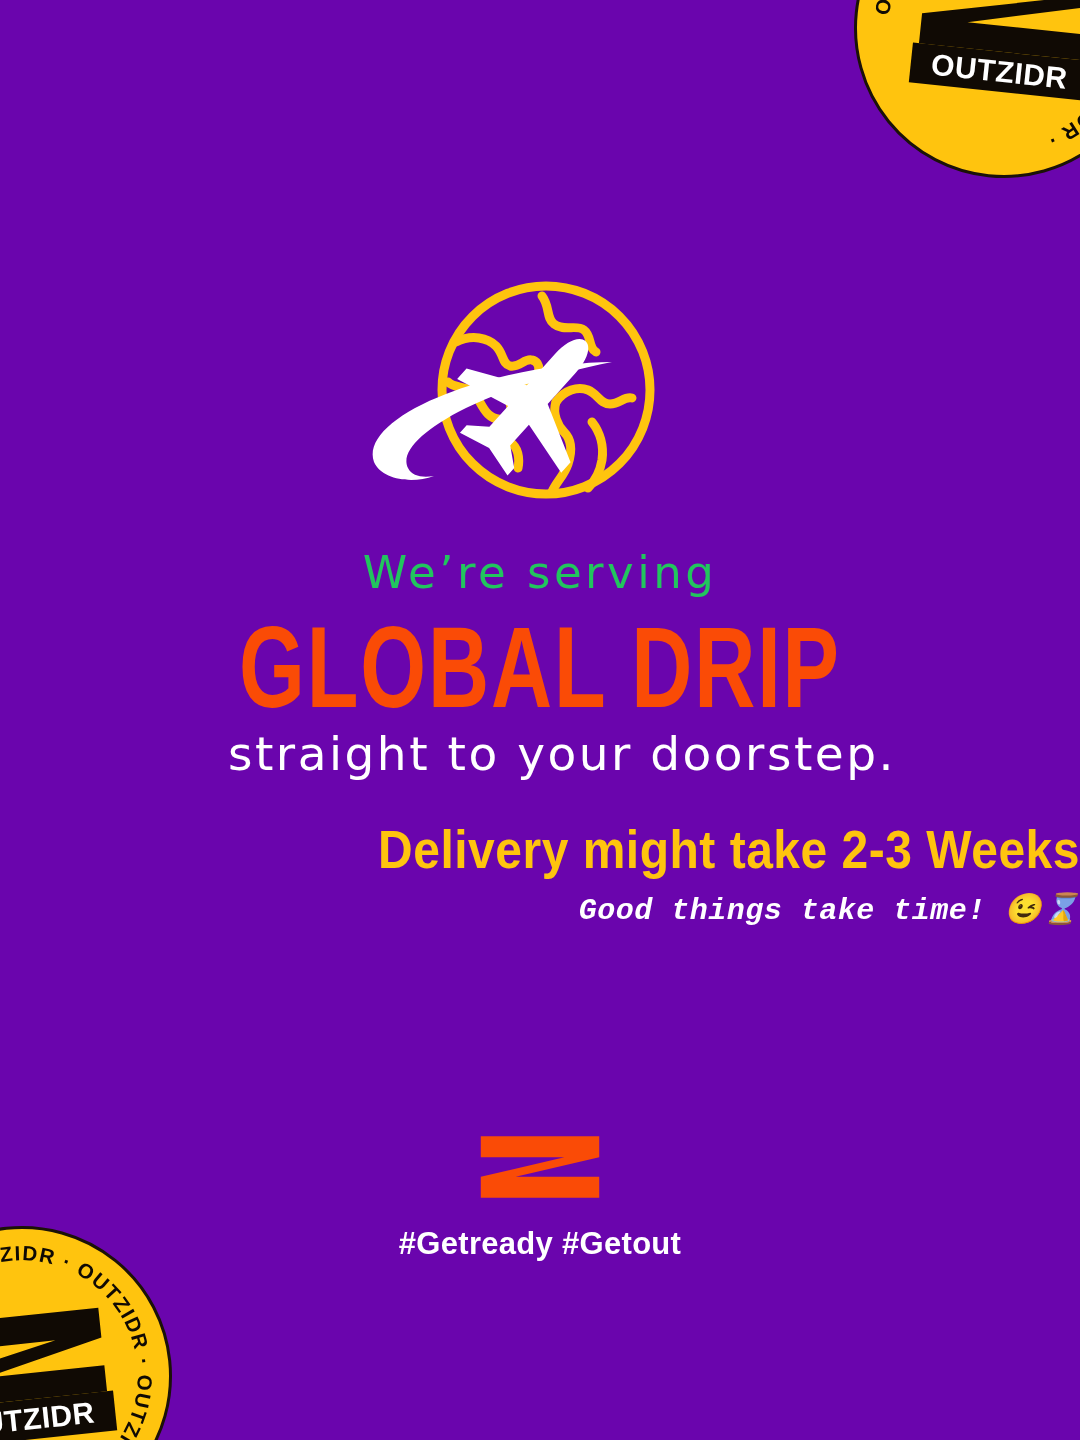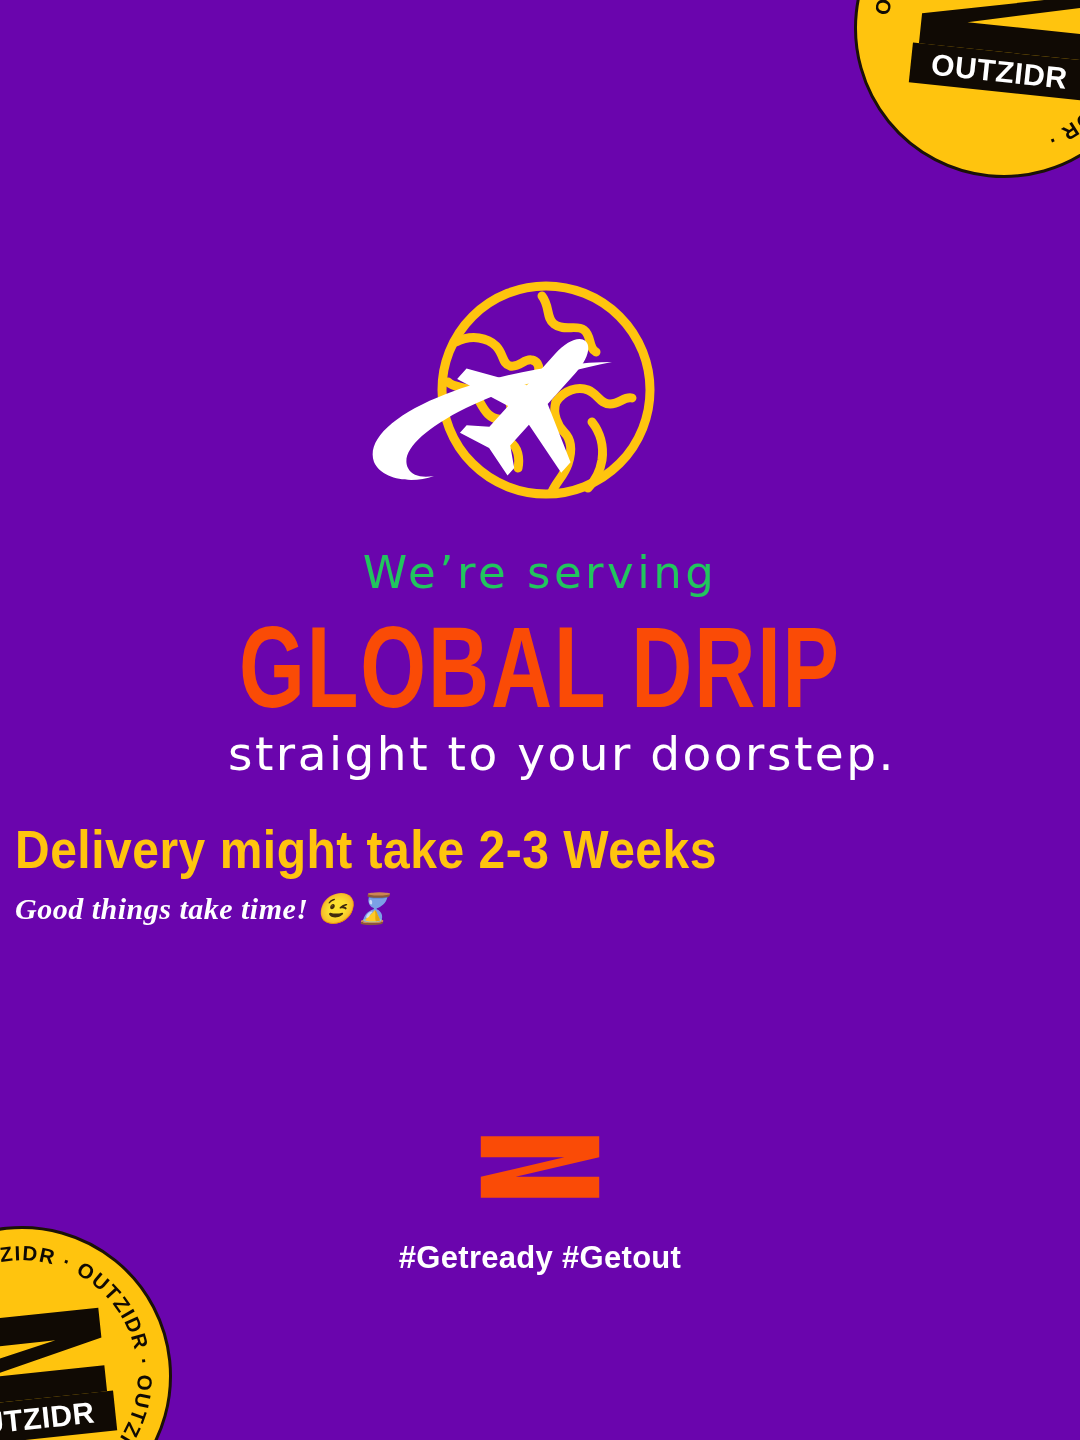"Delivery might take 2-3 Weeks" .delivery { left: 15px -> 4px; text-align: left -> right }
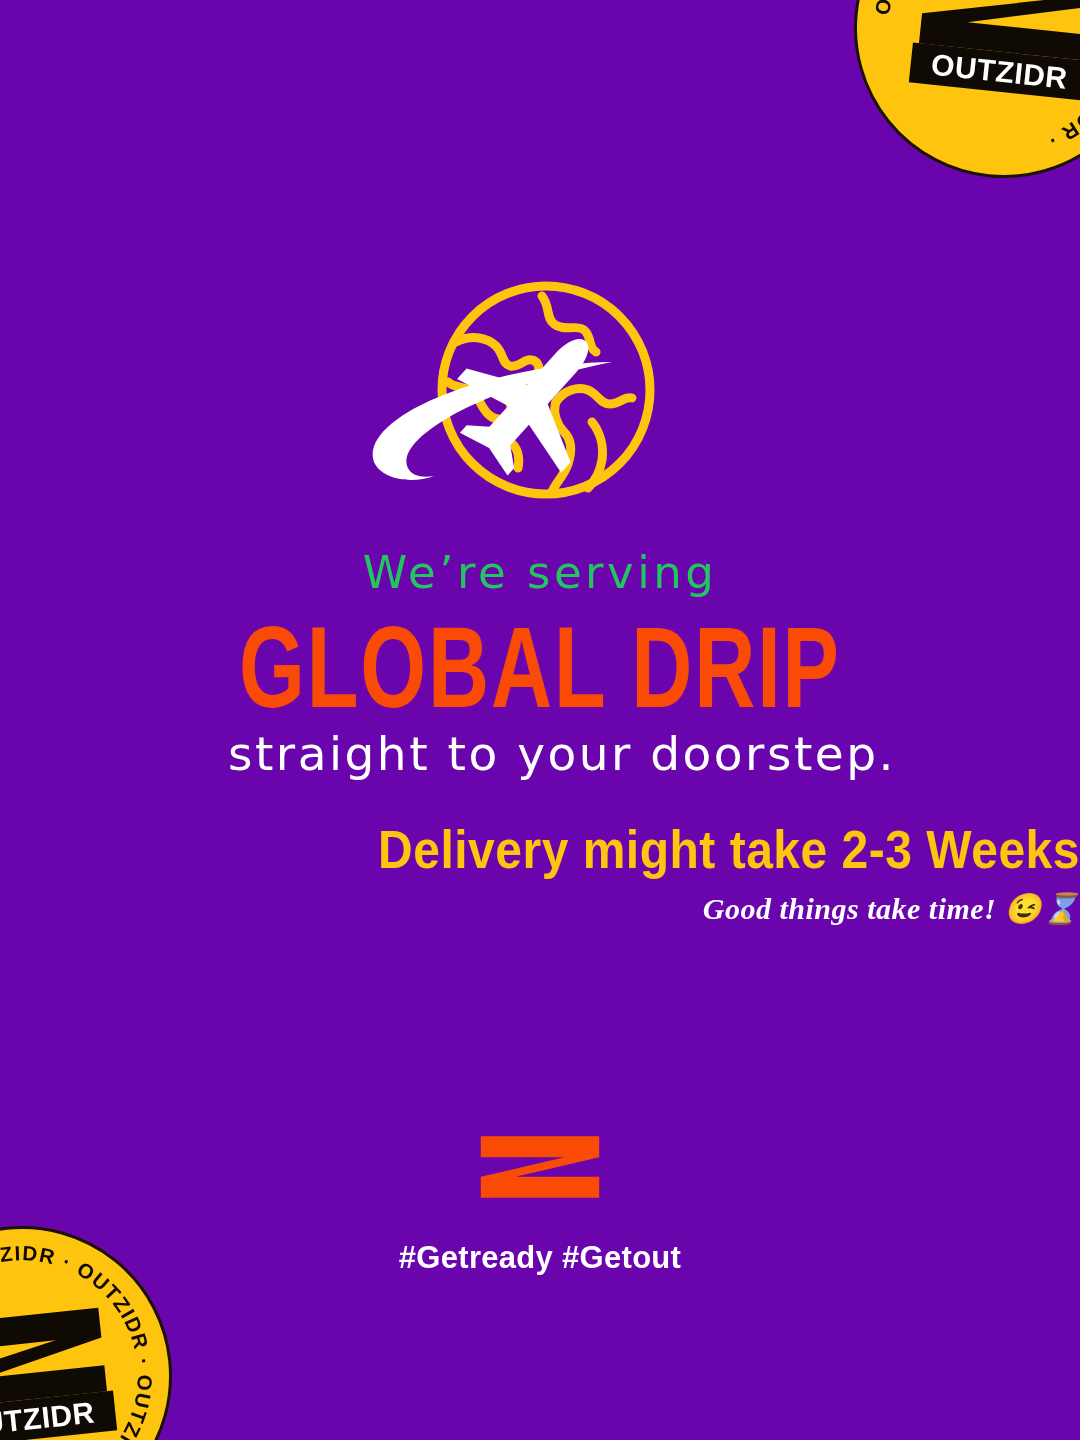"Good things take time! 😉⌛" .delivery-sub { font-family: Liberation Serif, serif -> Liberation Mono, monospace }
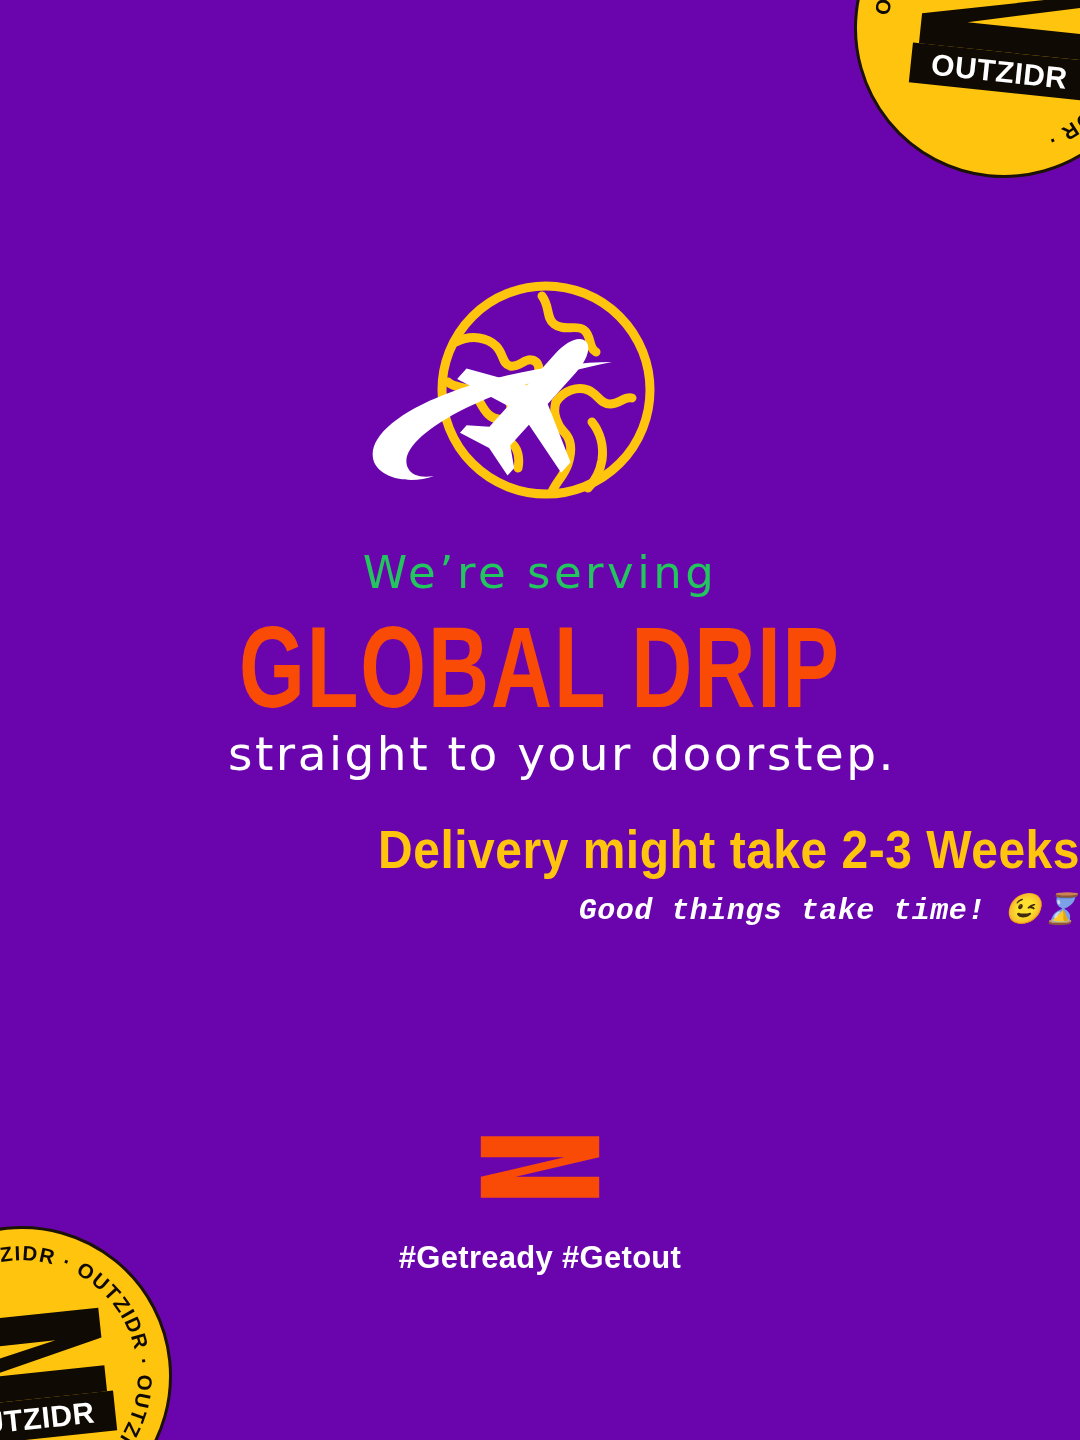"#Getready #Getout" .footer-tag { margin-top: 28px -> 14px }
